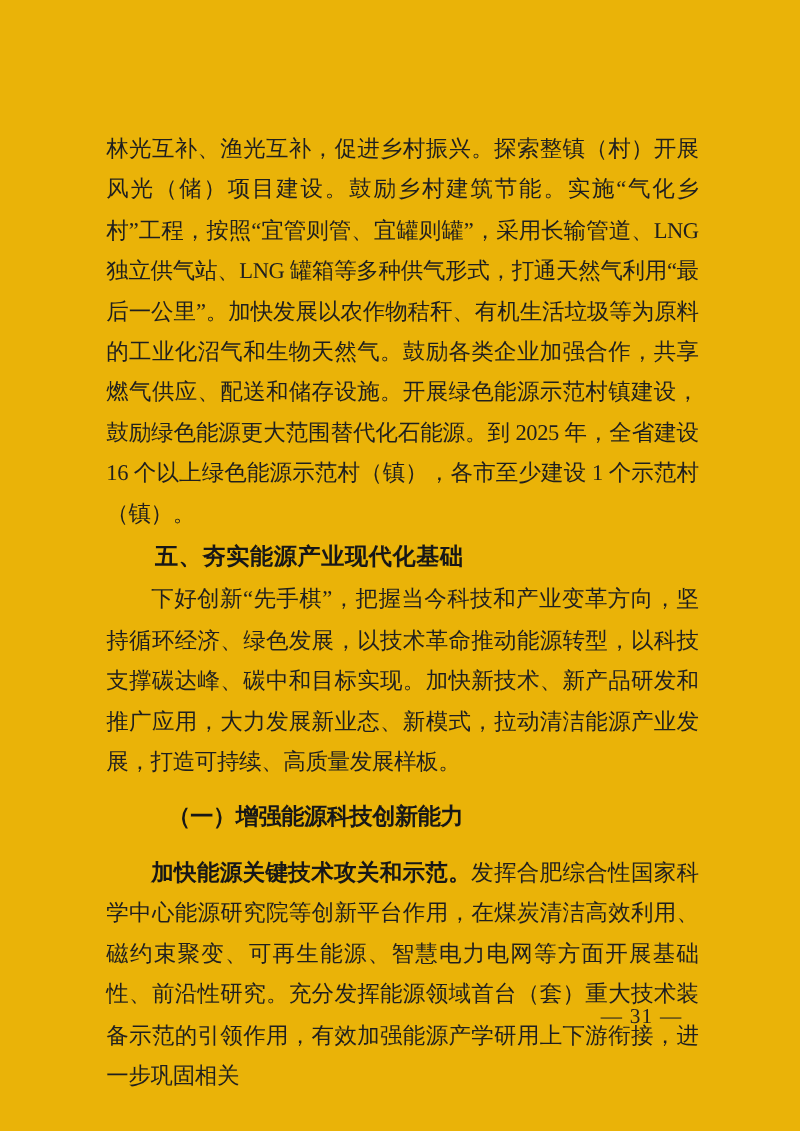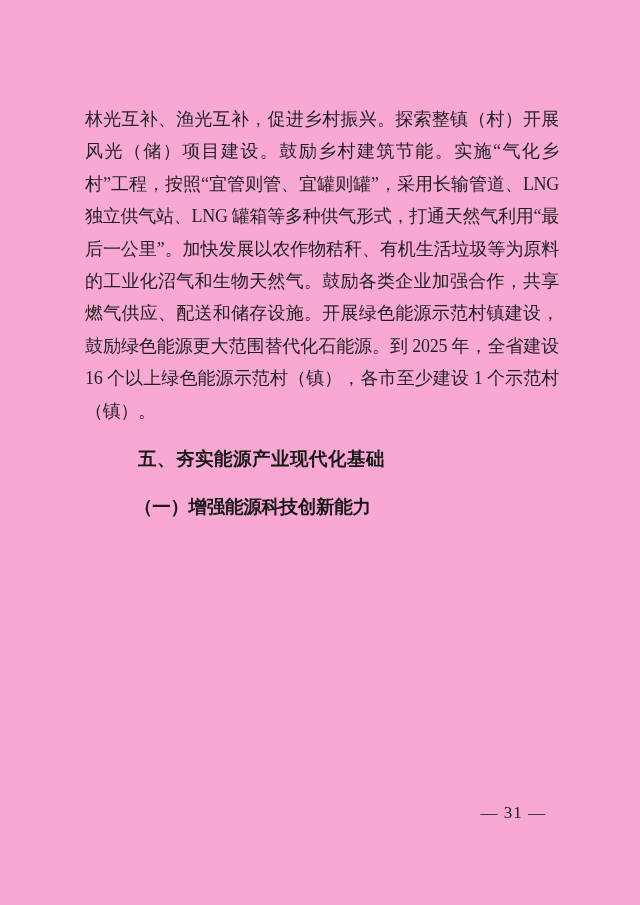"林光互补、渔光互补，促进乡村振兴。探索整镇（村）开展风光（储）项目建设。鼓励乡村" .page { background: #f9a8d4 -> #eab308 }
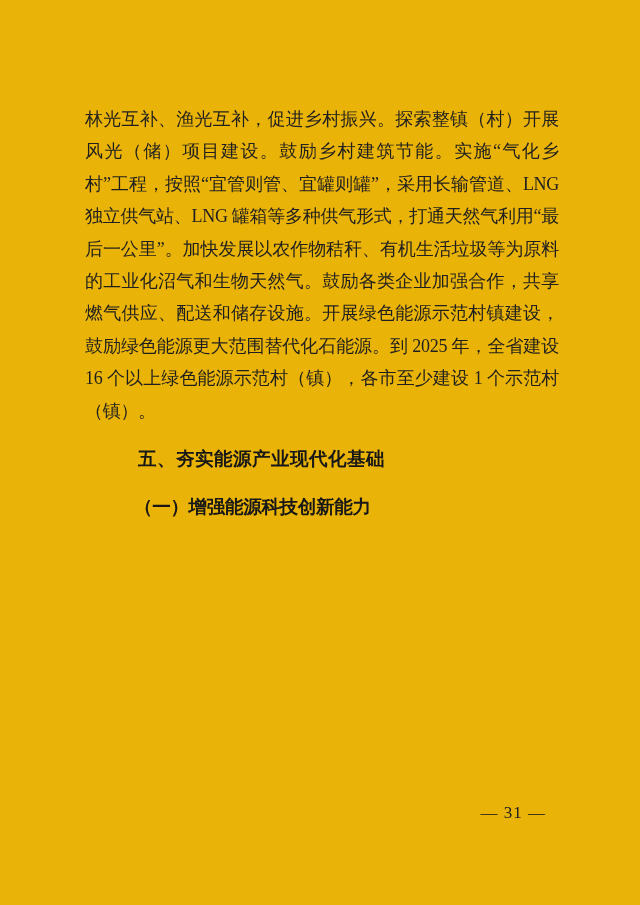"五、夯实能源产业现代化基础" .heading-1 { margin: 16px -> 2px }
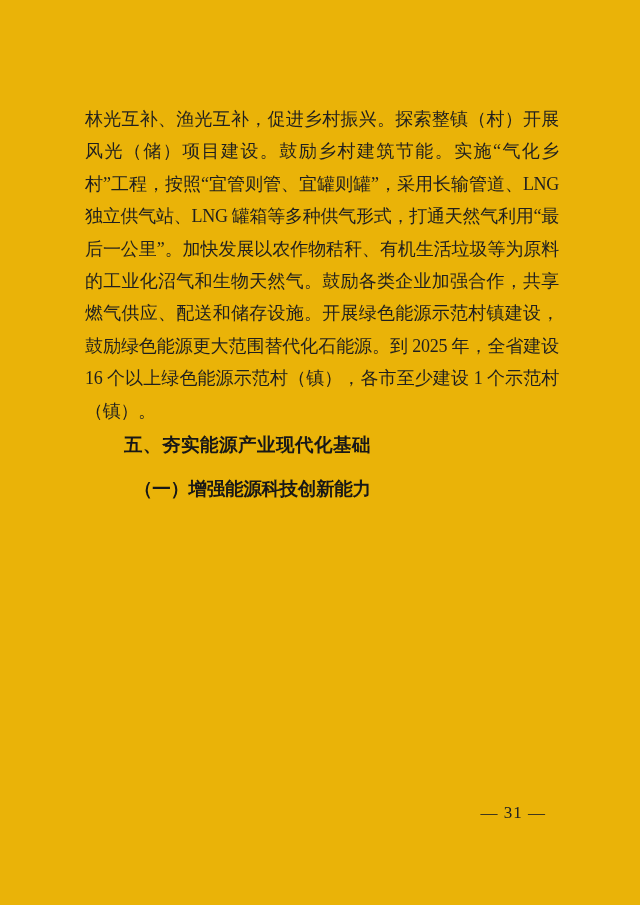"下好创新“先手棋”，把握当今科技和产业变革方向，坚持循环经济、绿色发展，以技术革" p.para { html: none -> <p>下好创新“先手棋”，把握当今科技和产业变革方向，坚持循环经济、绿色发展，以技术革命推动能源转型，以科技支撑碳达峰、碳中和目标实现。加快新技术、新产品研发和推广应用，大力发展新业态、新模式，拉动清洁能源产业发展，打造可持续、高质量发展样板。</p> }
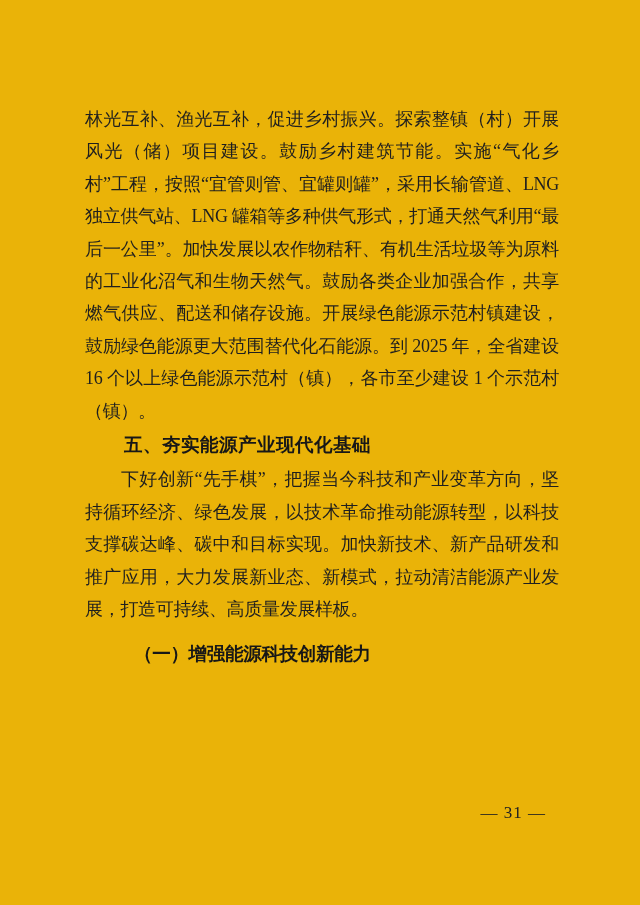"加快能源关键技术攻关和示范。发挥合肥综合性国家科学中心能源研究院等创新平台作用，" p.para { html: none -> <p><span>加快能源关键技术攻关和示范。</span><span>发挥合肥综合性国家科学中心能源研究院等创新平台作用，在煤炭清洁高效利用、磁约束聚变、可再生能源、智慧电力电网等方面开展基础性、前沿性研究。充分发挥能源领域首台（套）重大技术装备示范的引领作用，有效加强能源产学研用上下游衔接，进一步巩固相关</span></p> }
